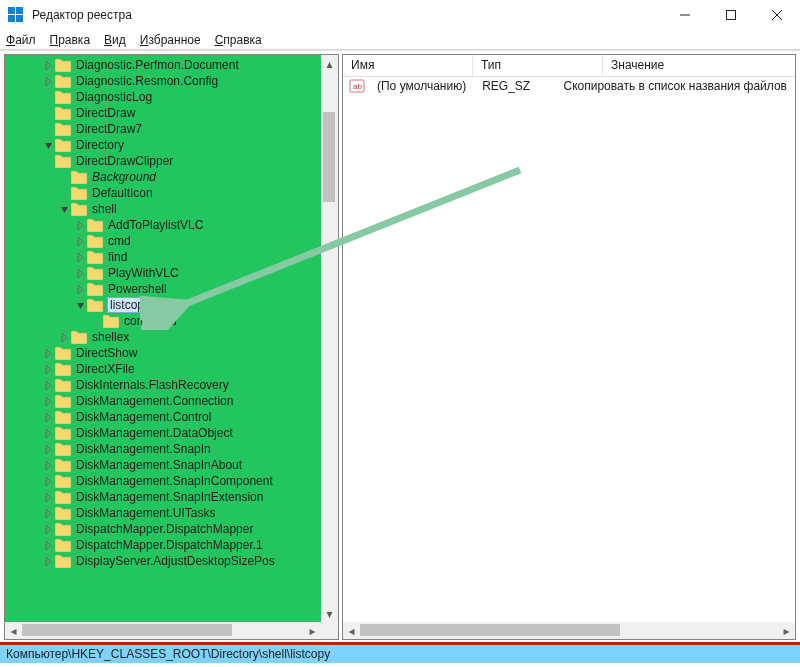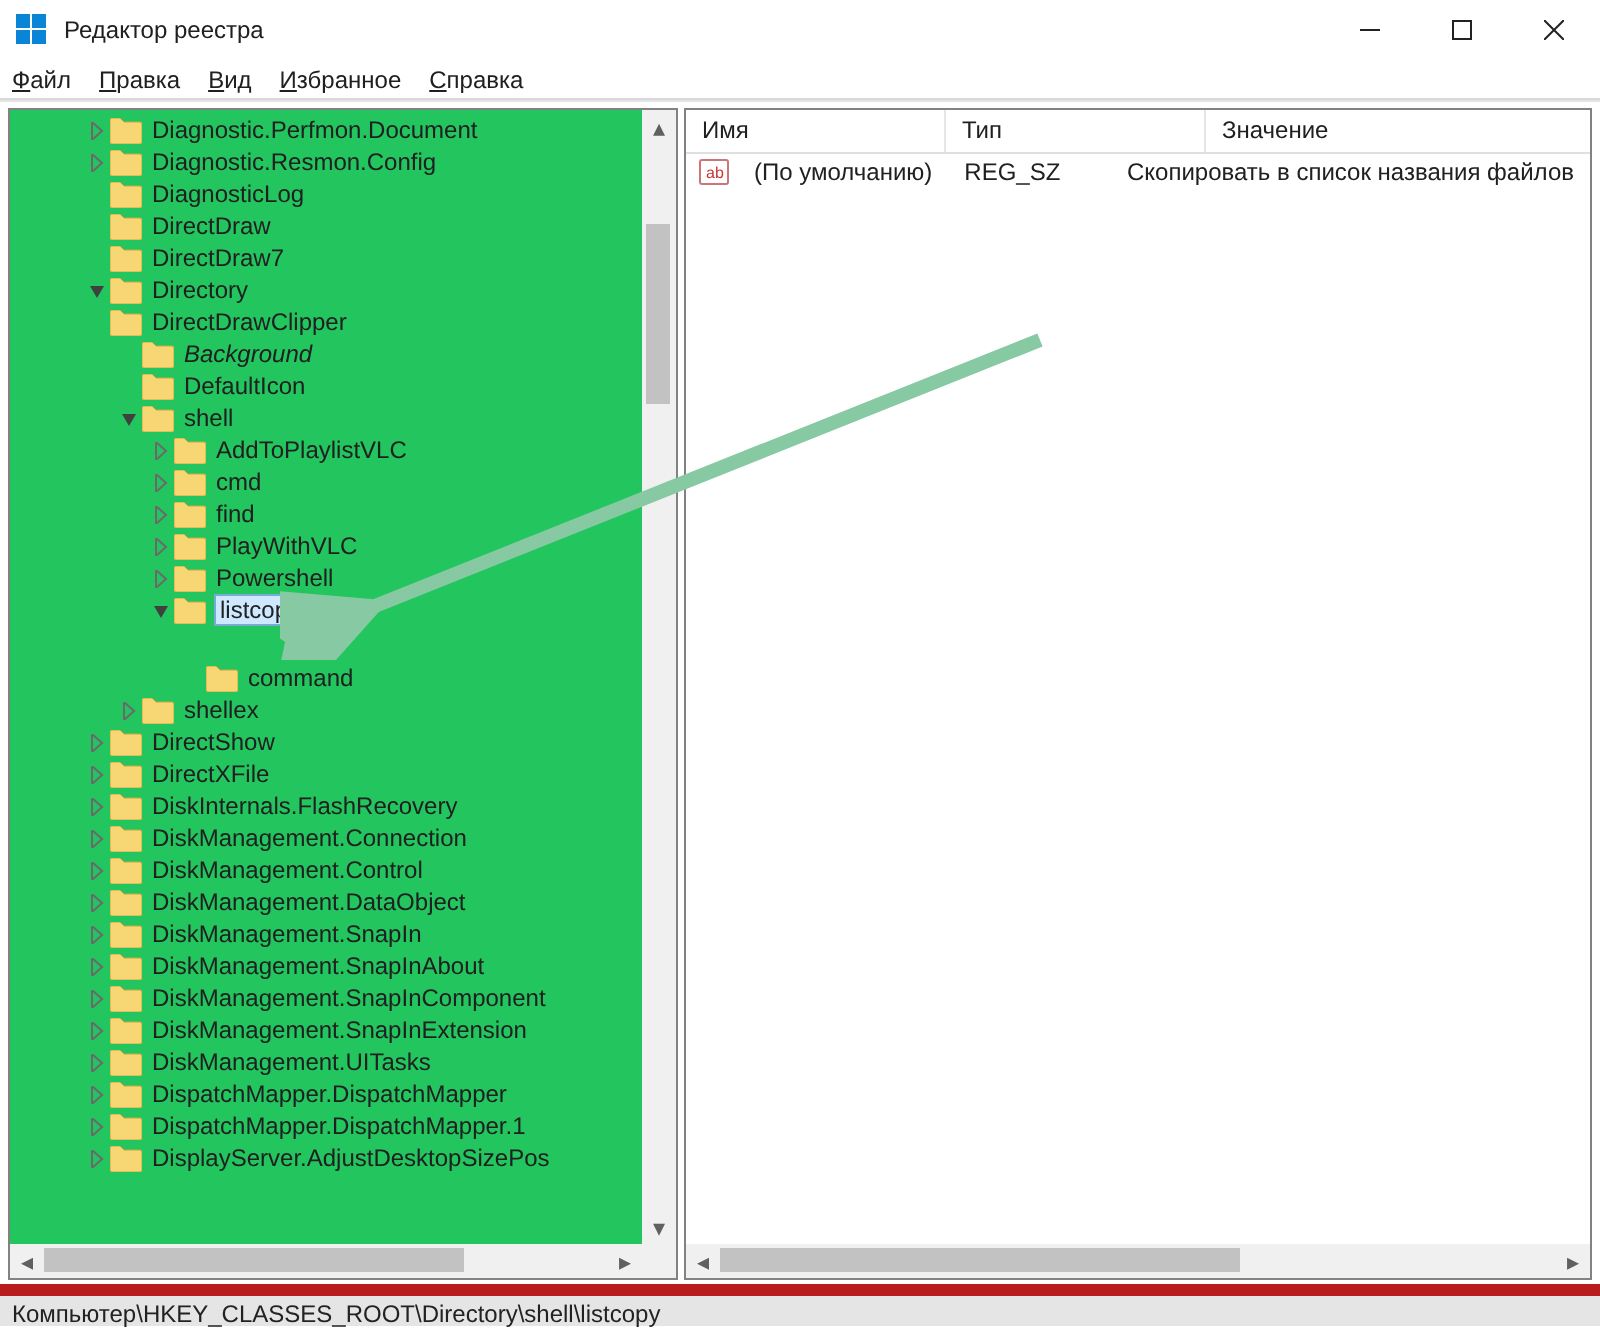"command" div.tree-row { margin-top: 18px -> none }
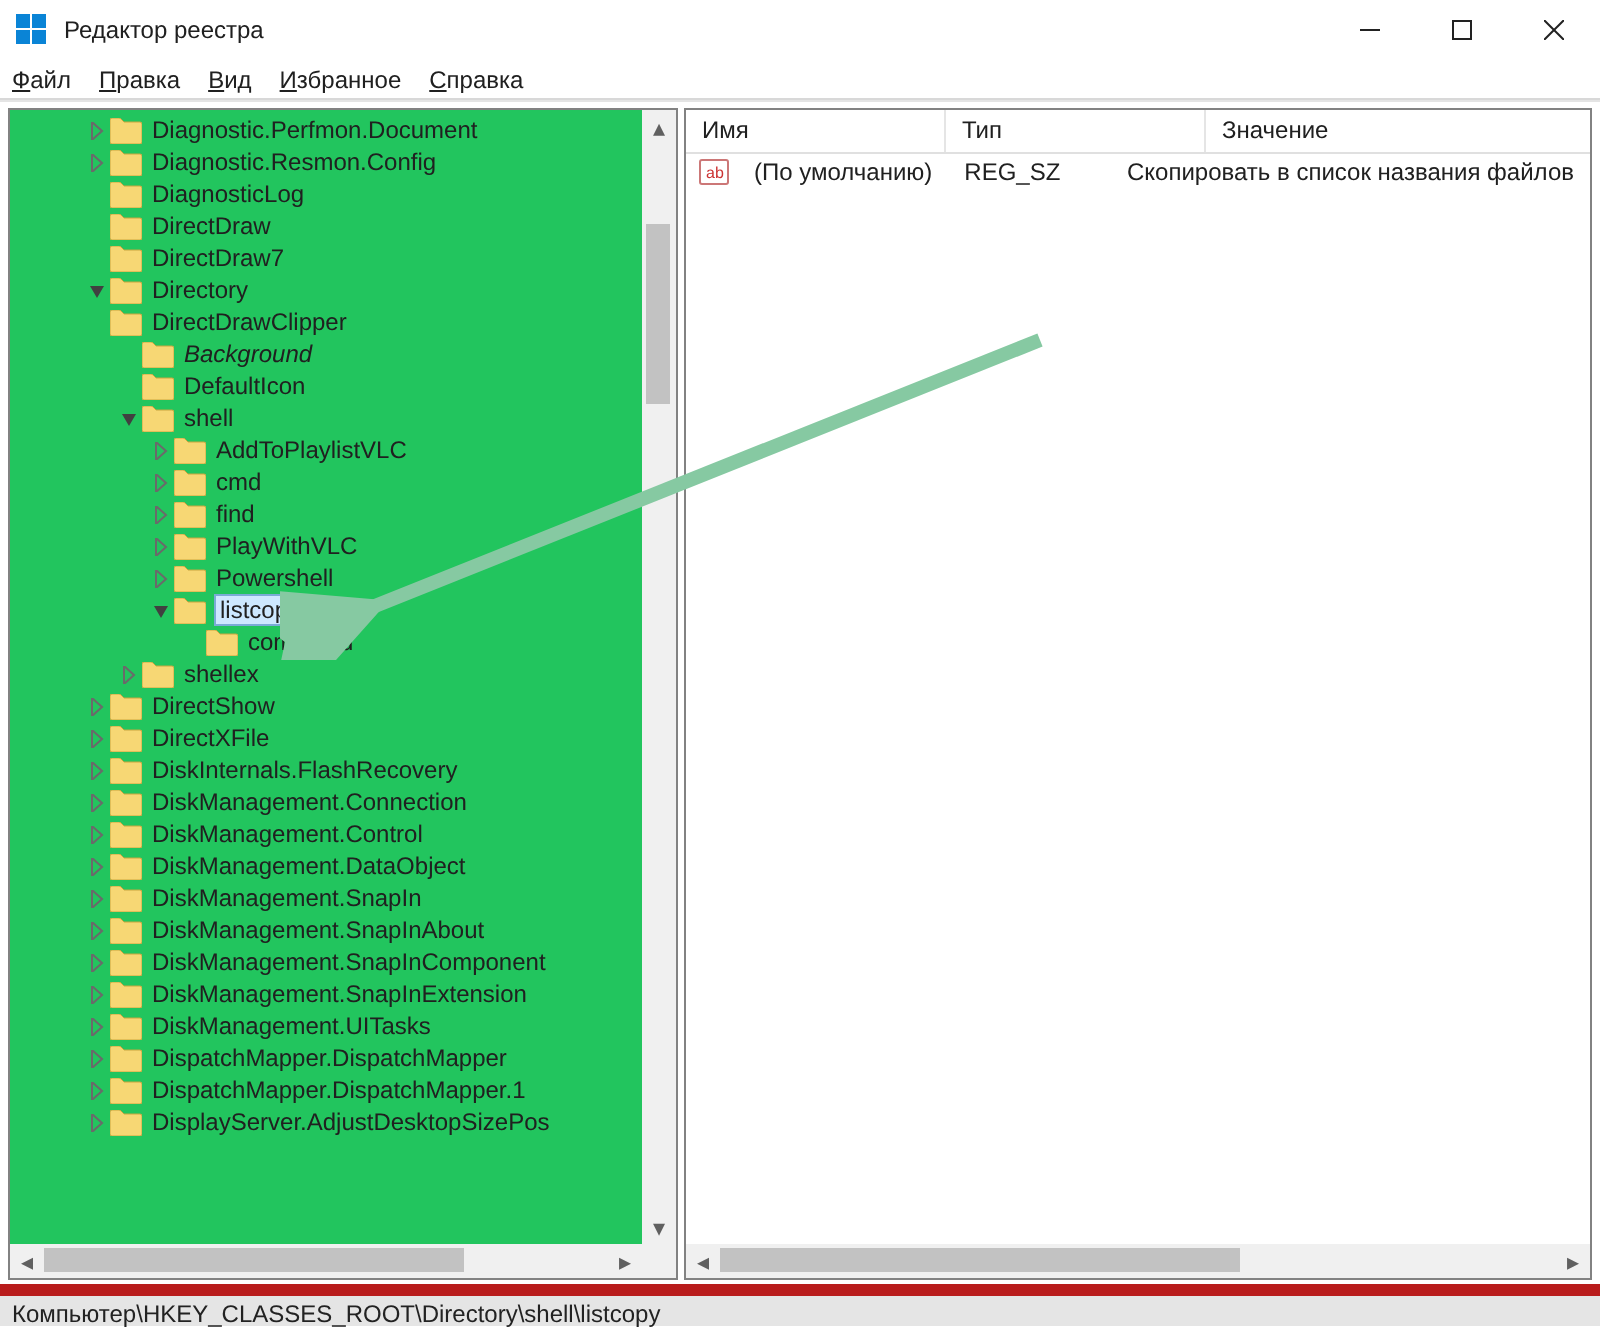"Компьютер\HKEY_CLASSES_ROOT\Directory\sh" .statusbar { background: #e5e5e5 -> #7dd3fc; border-top: 6px solid #b91c1c -> 3px solid #b91c1c }
